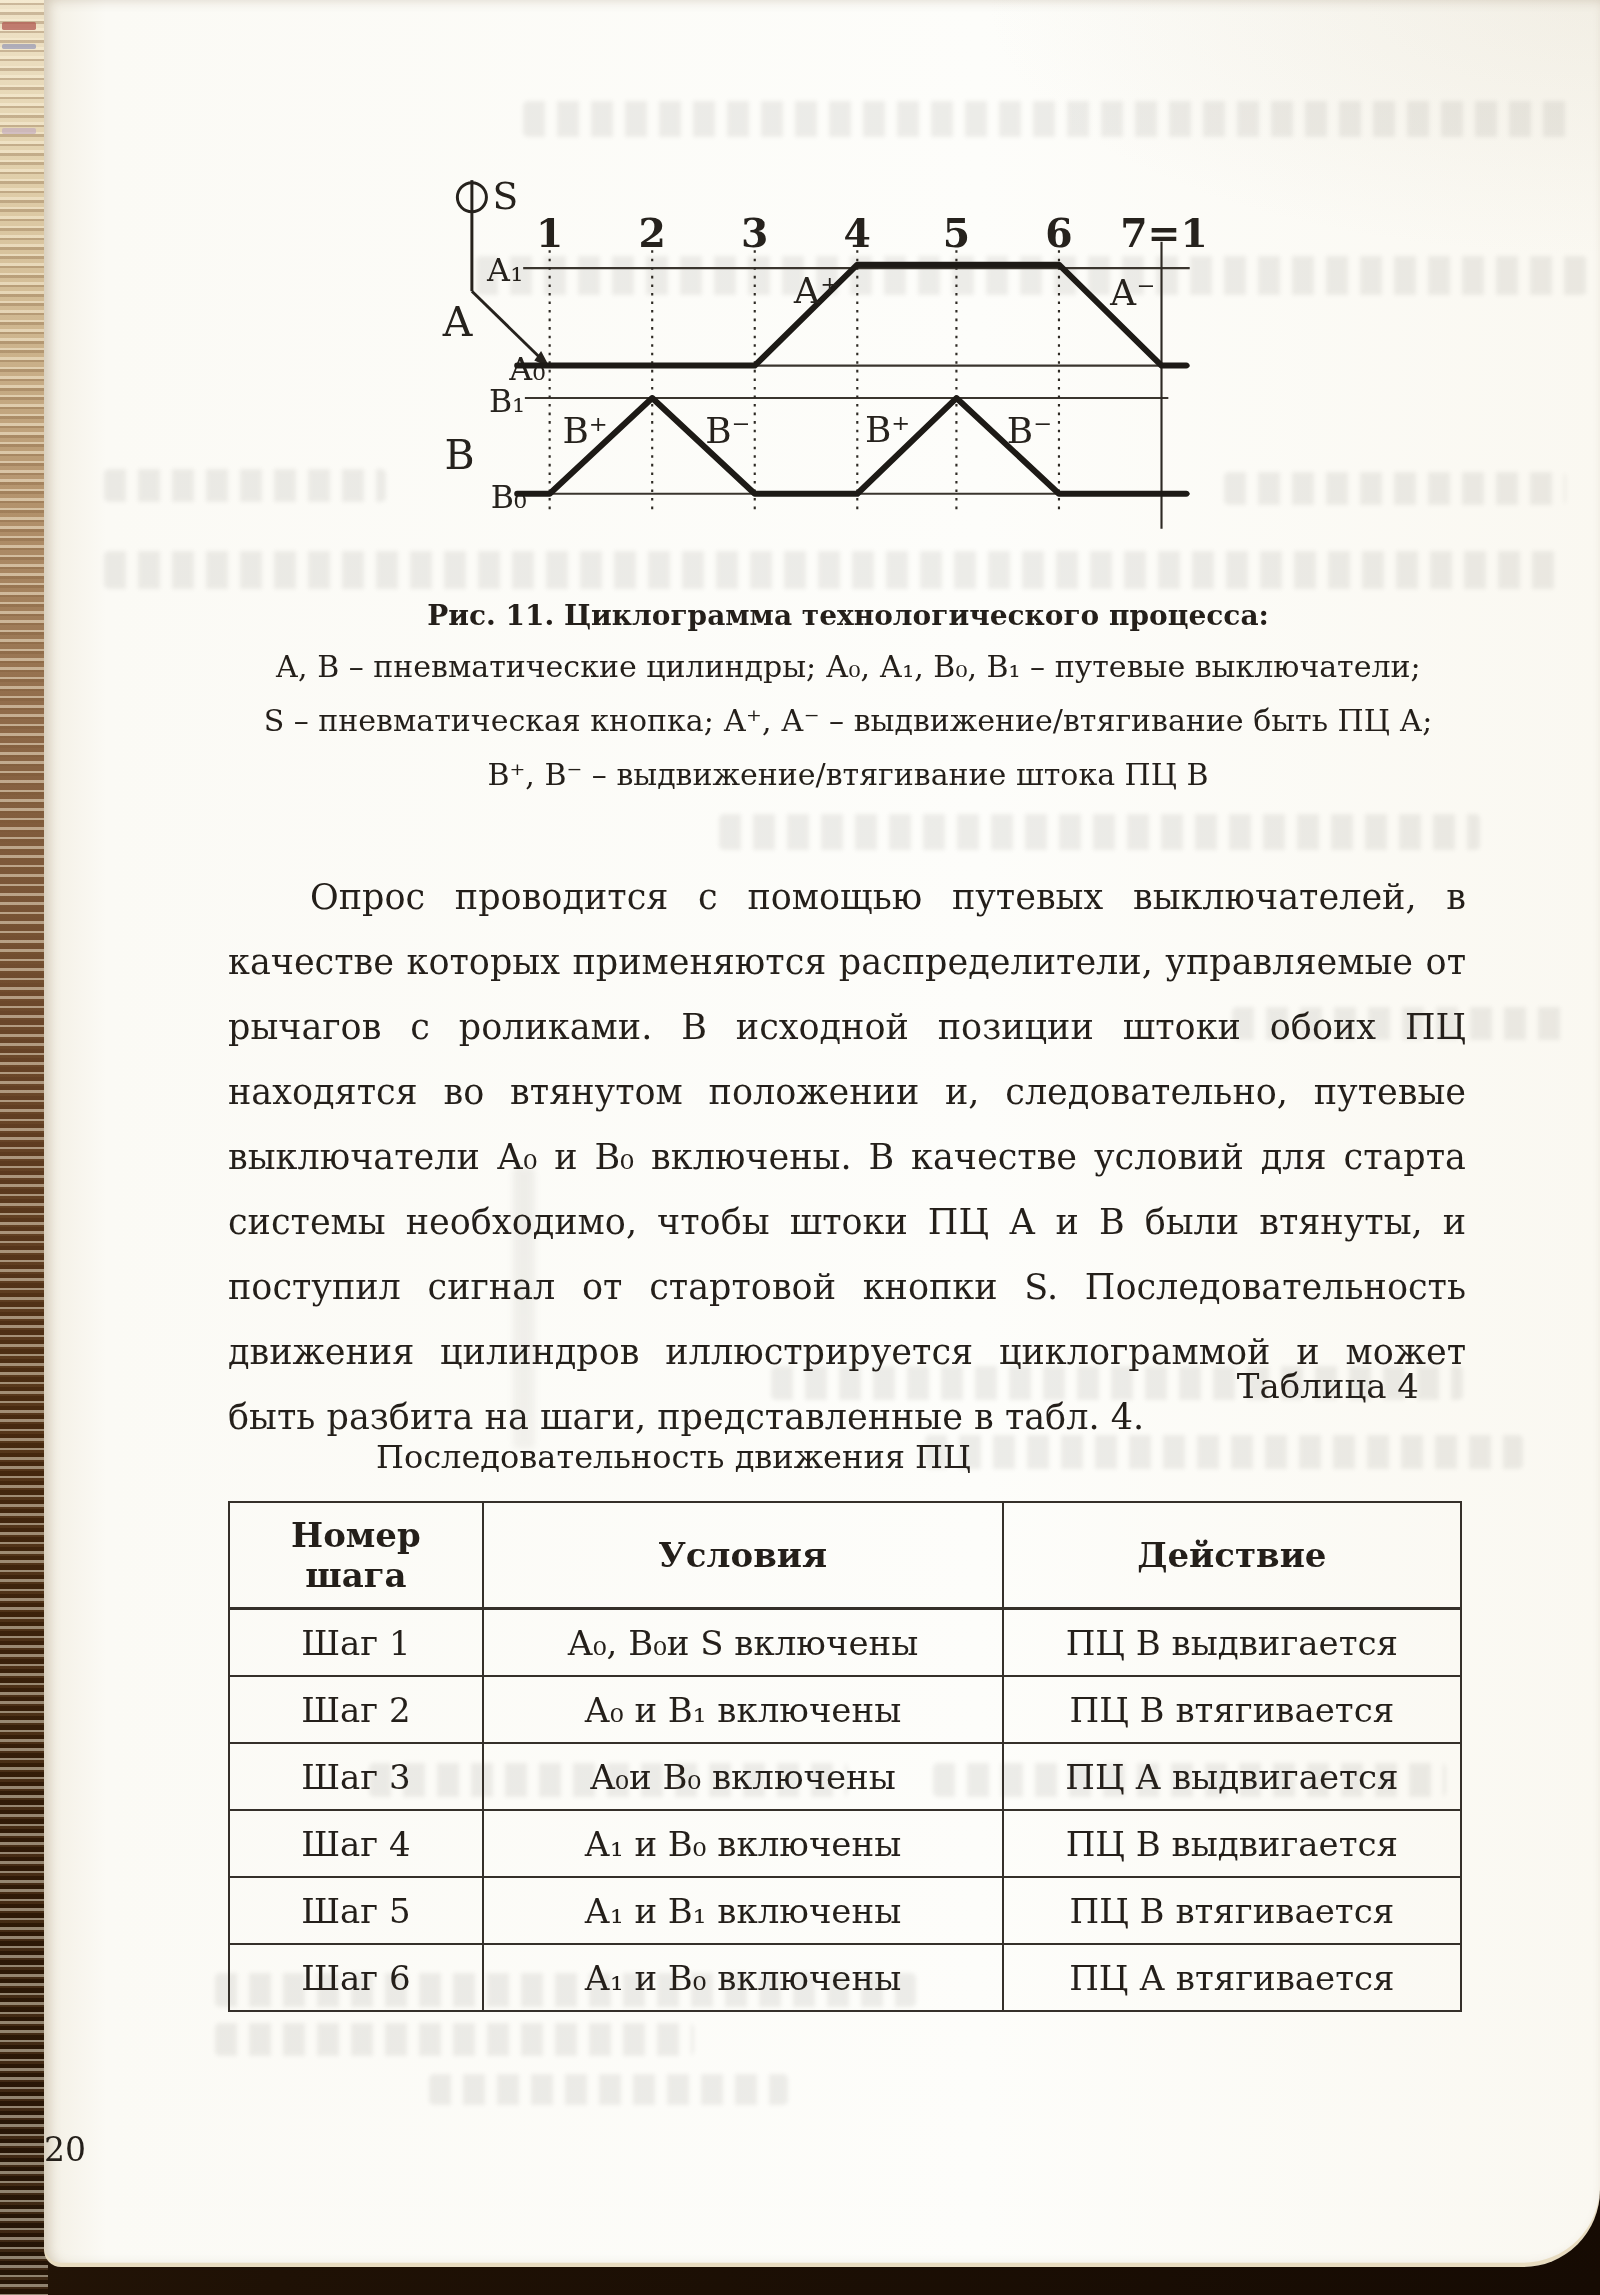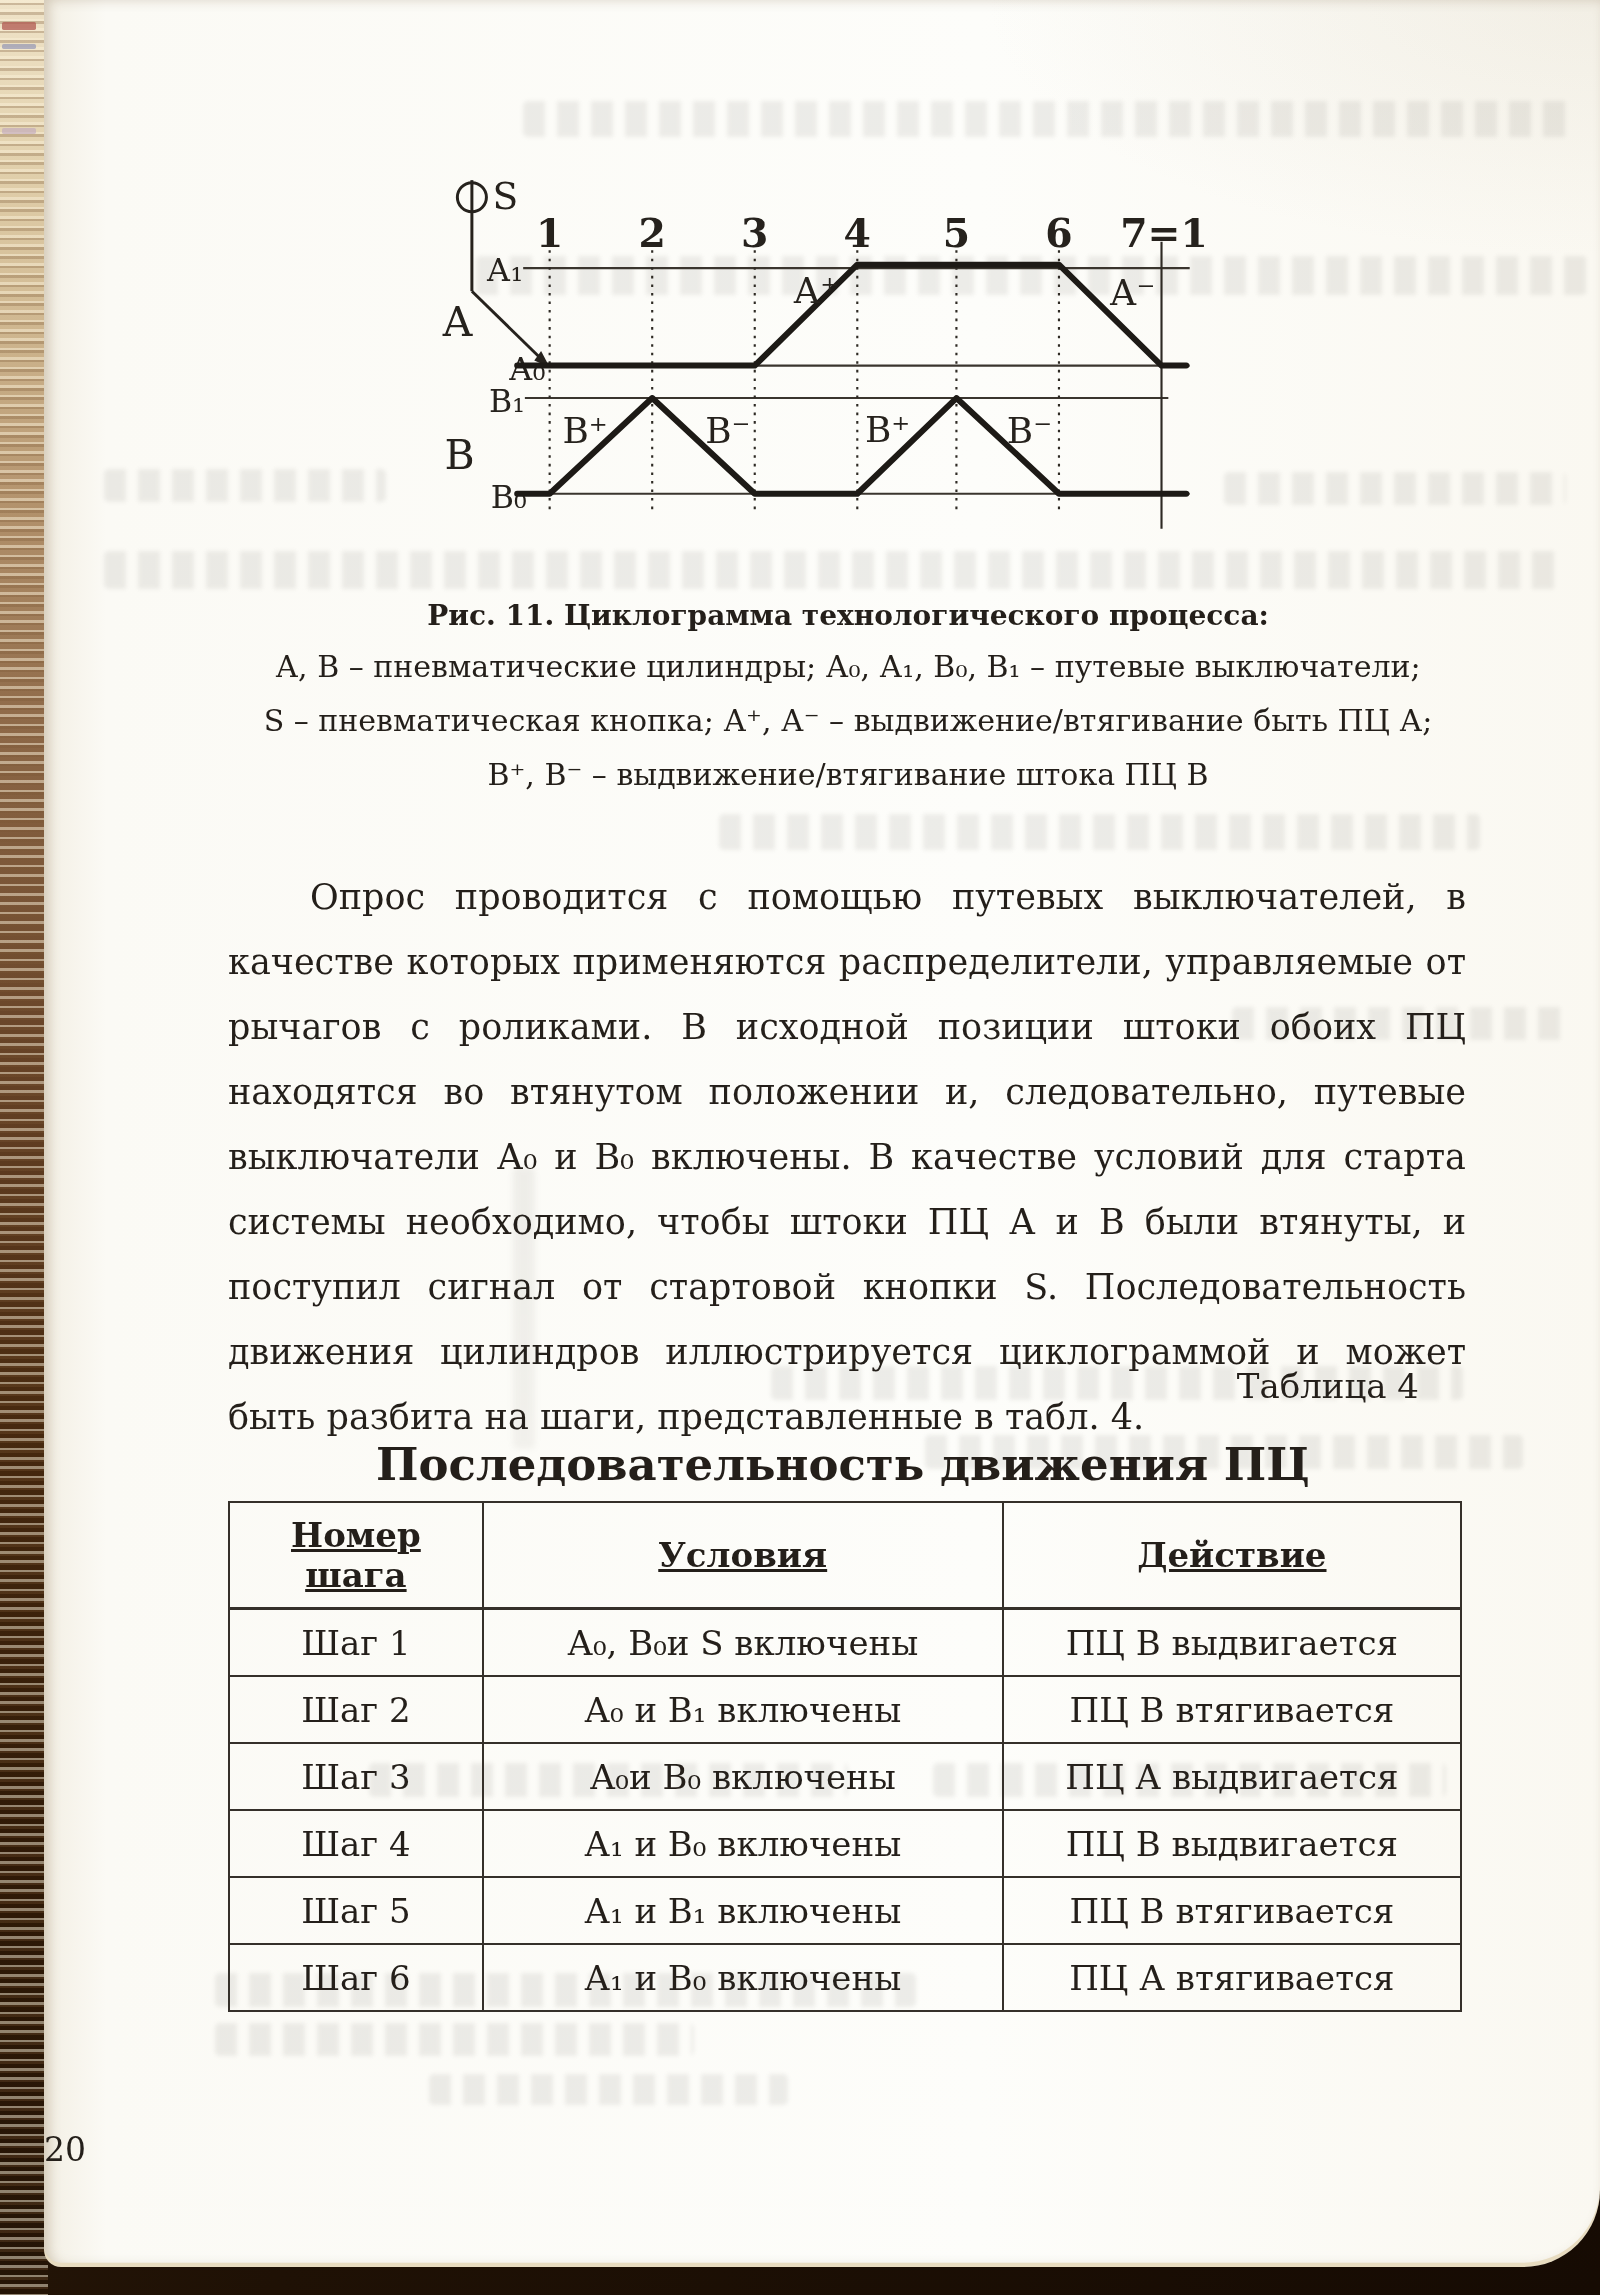"Последовательность движения ПЦ" .table-title { font-size: 45px -> 32px; font-weight: bold -> normal }
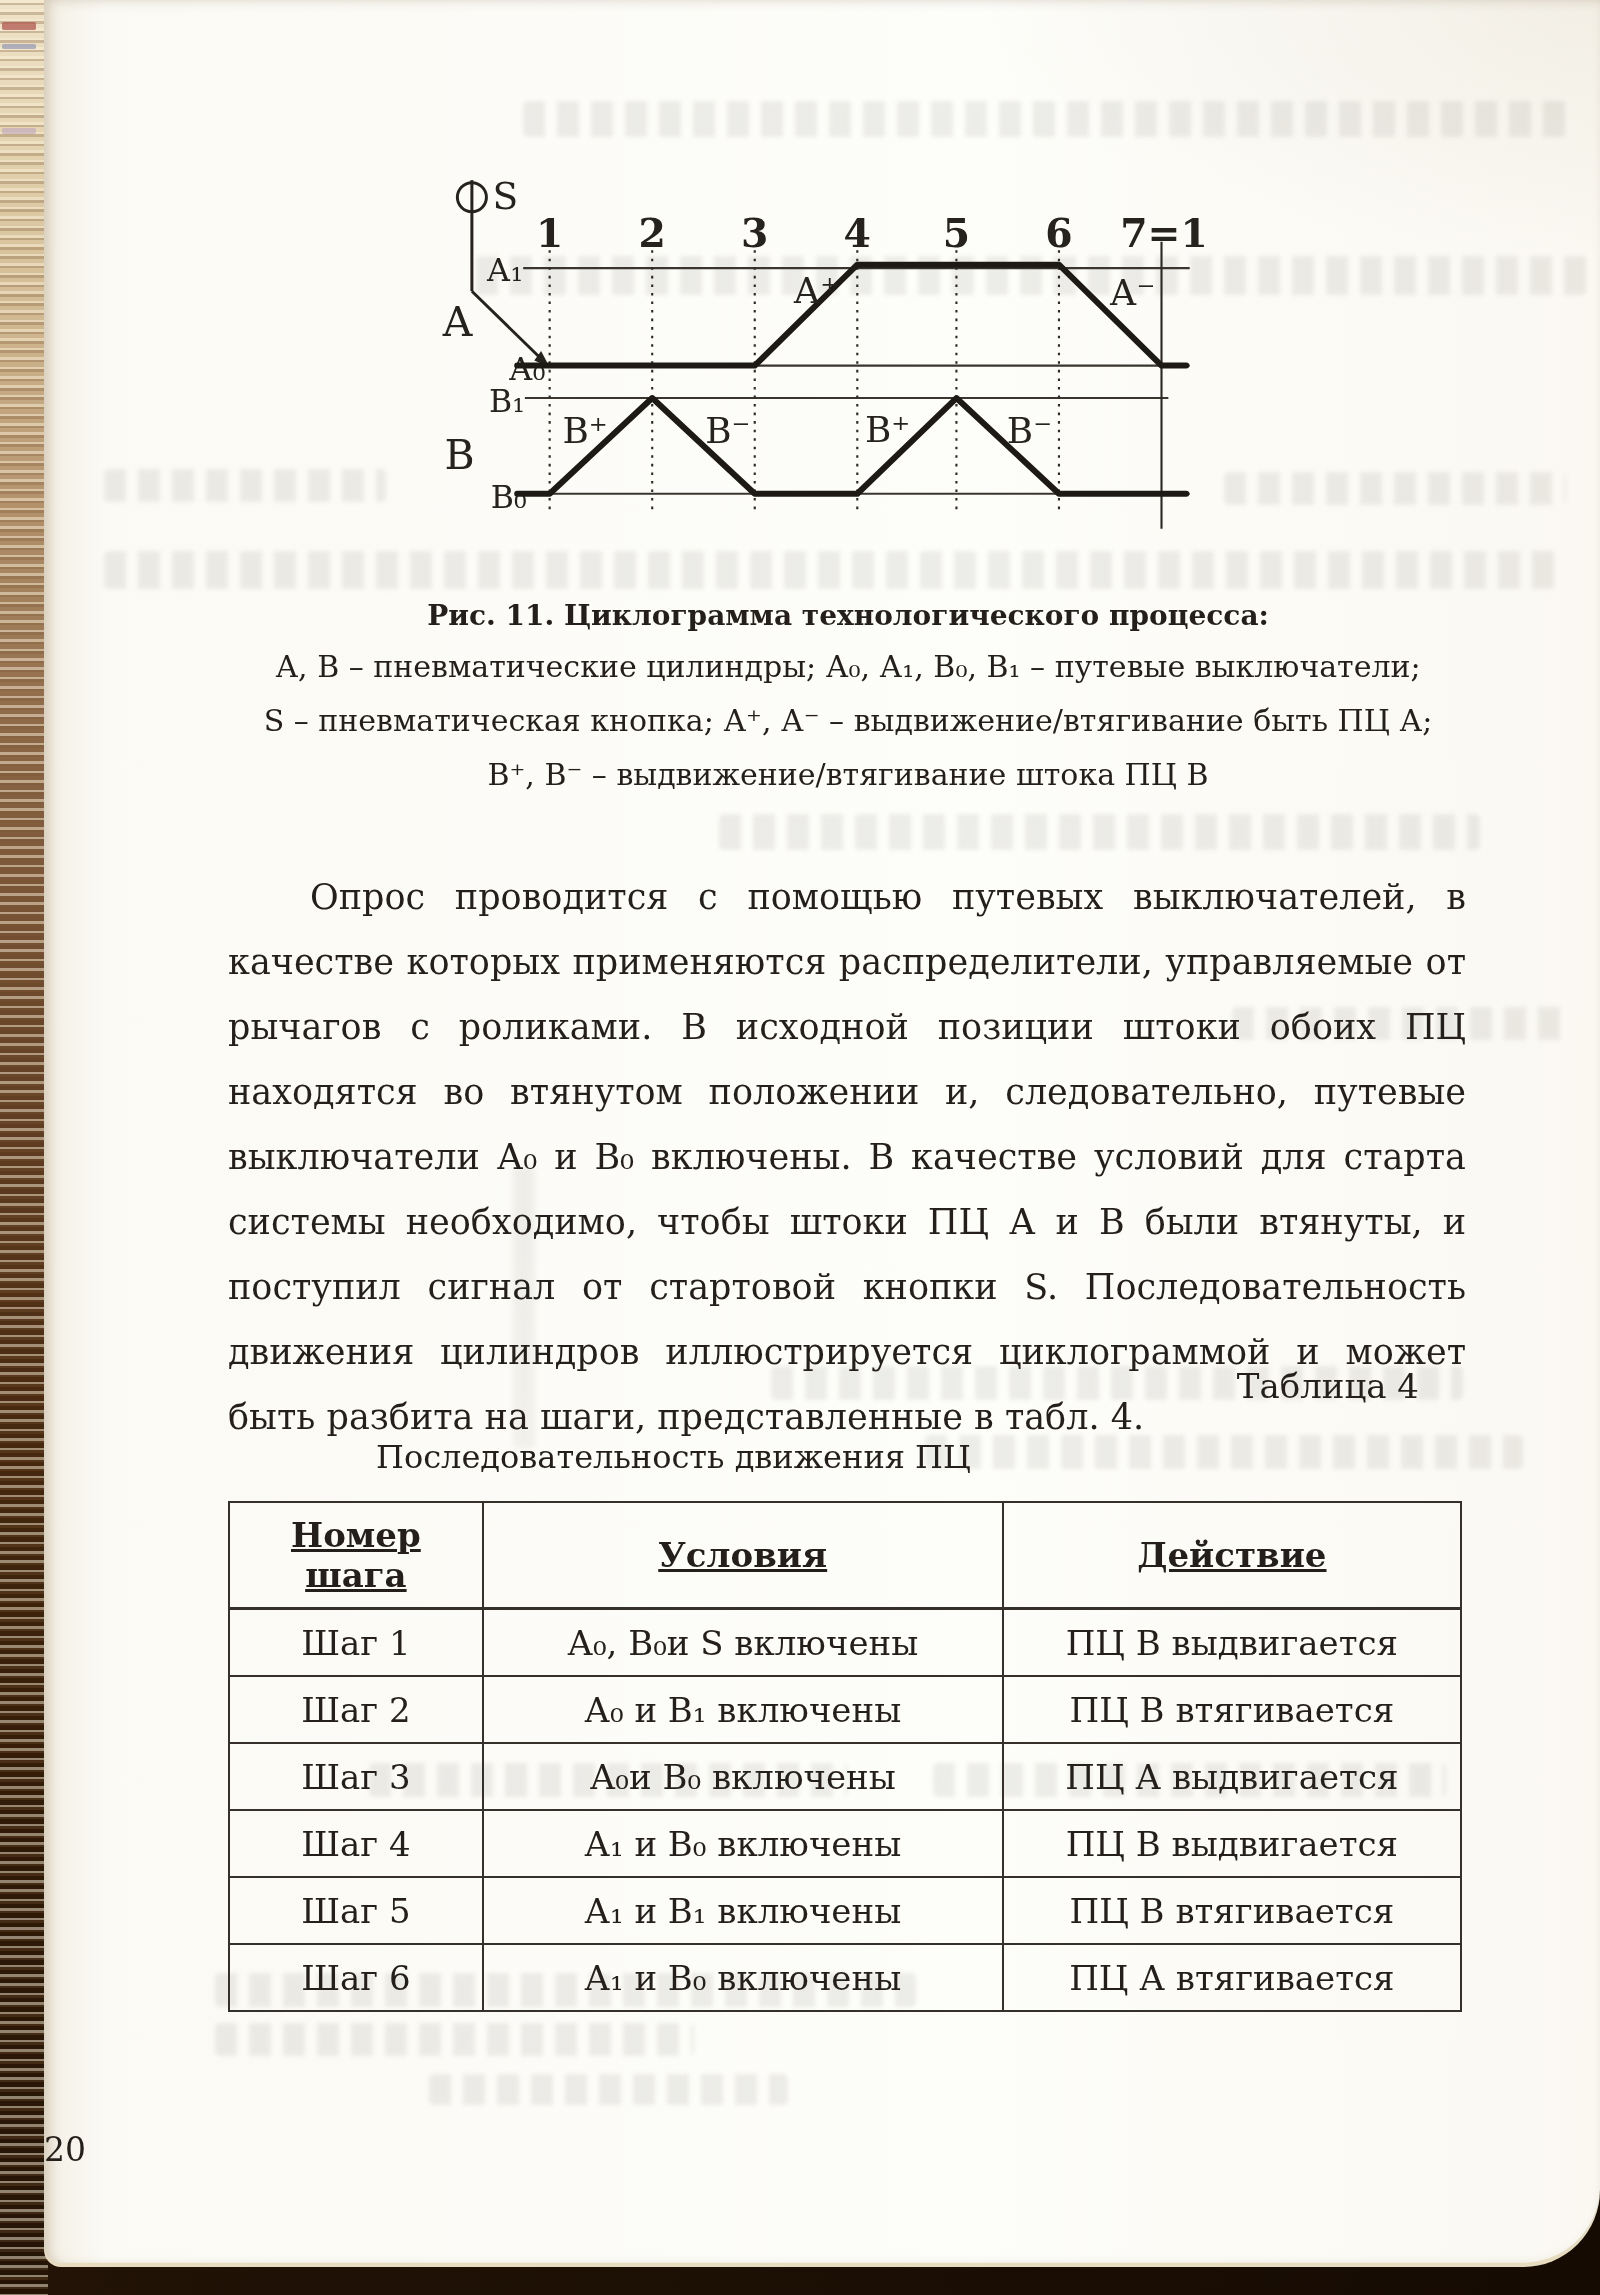"Номер шага" table.steps th { text-decoration: underline -> none }
